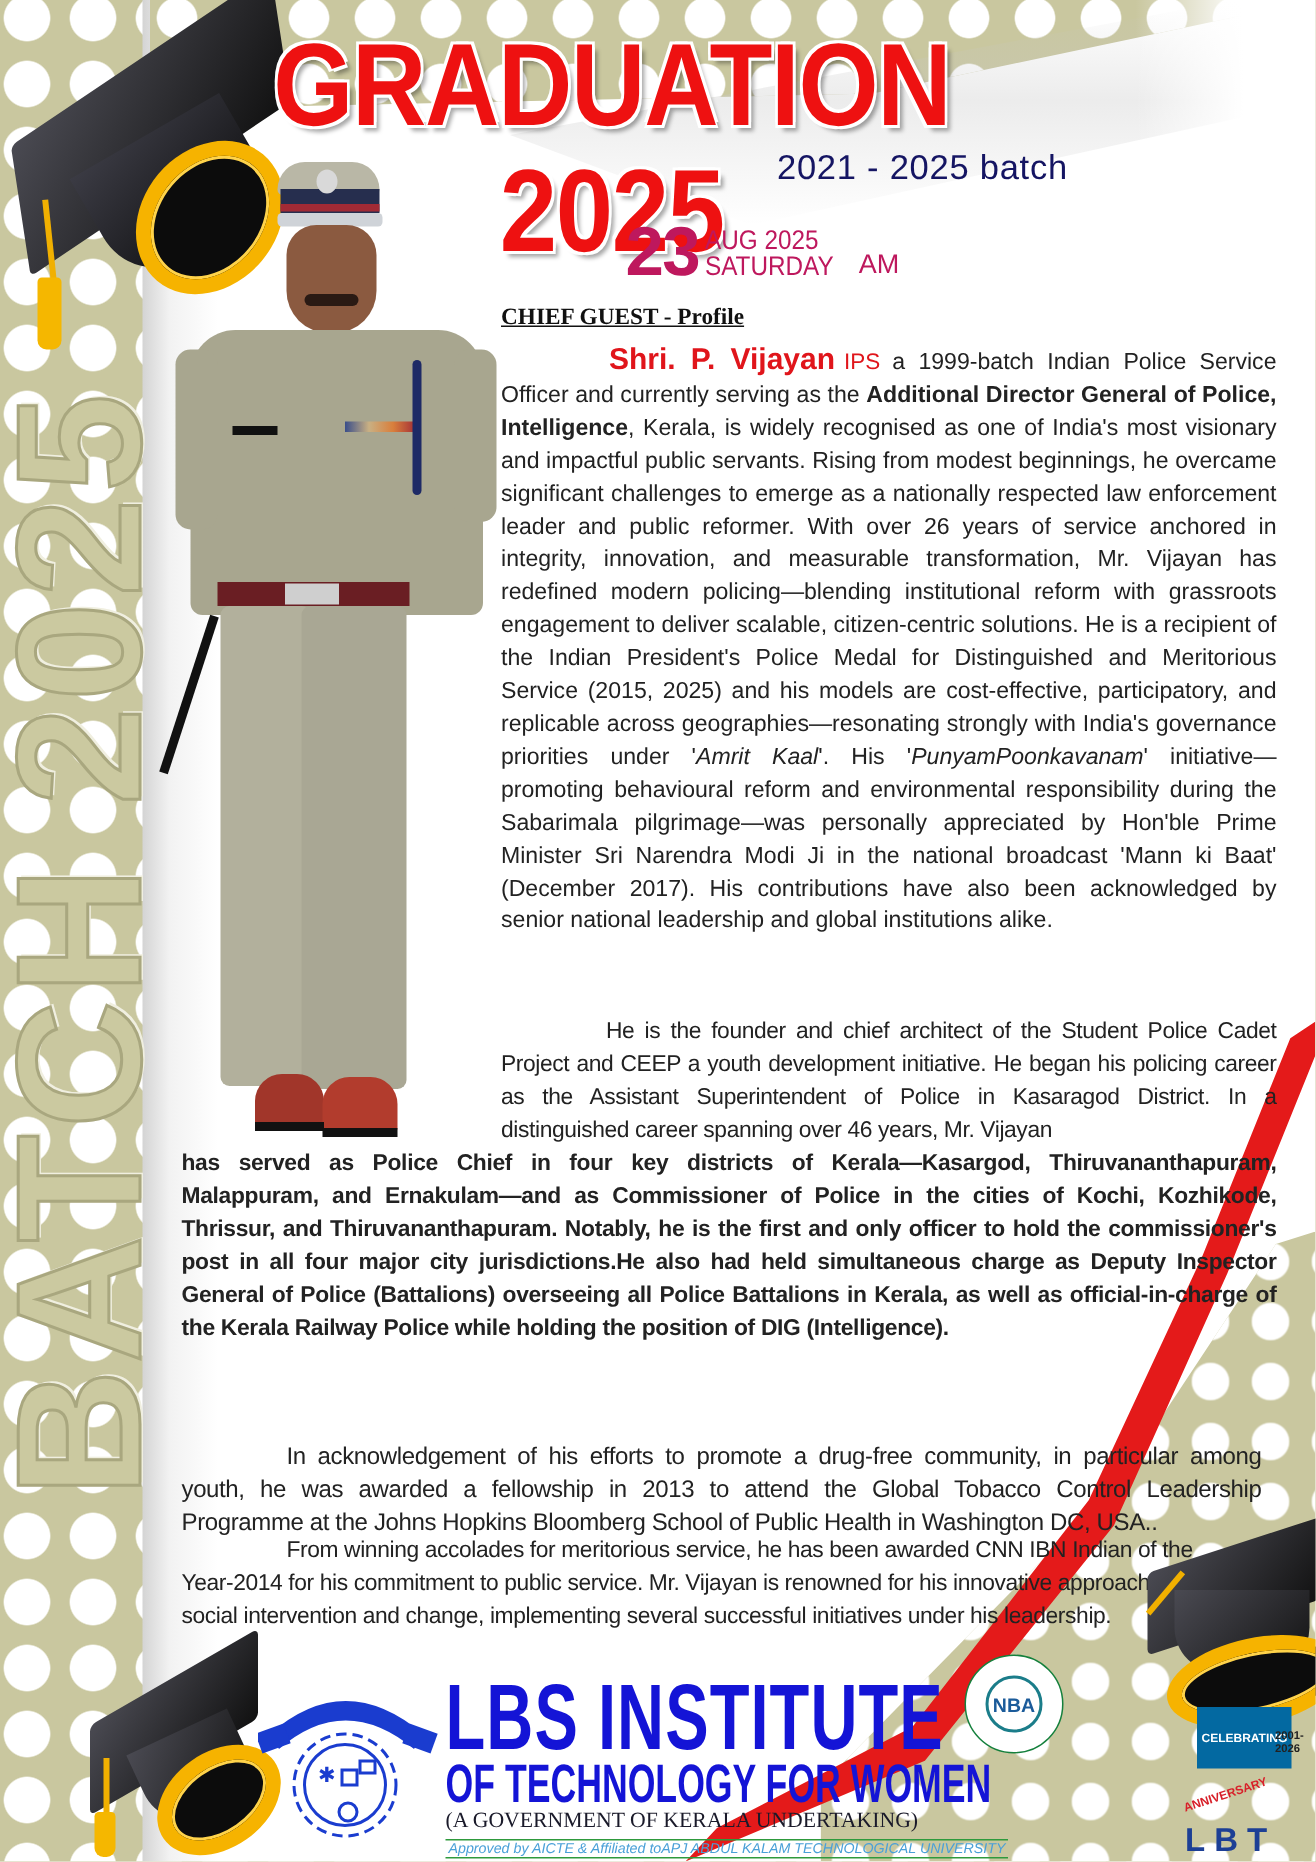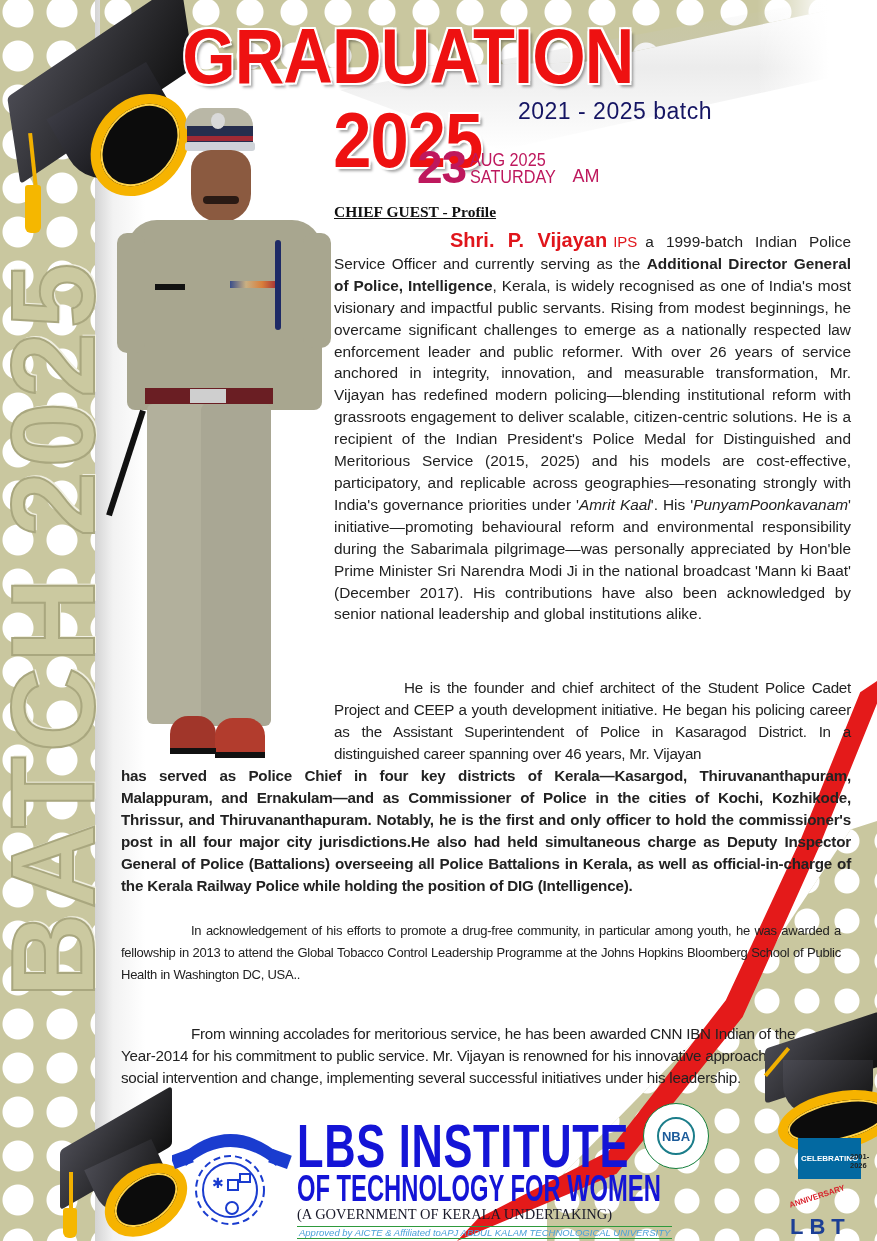"Shri. P. Vijayan" .name { margin-left: 44px -> none }
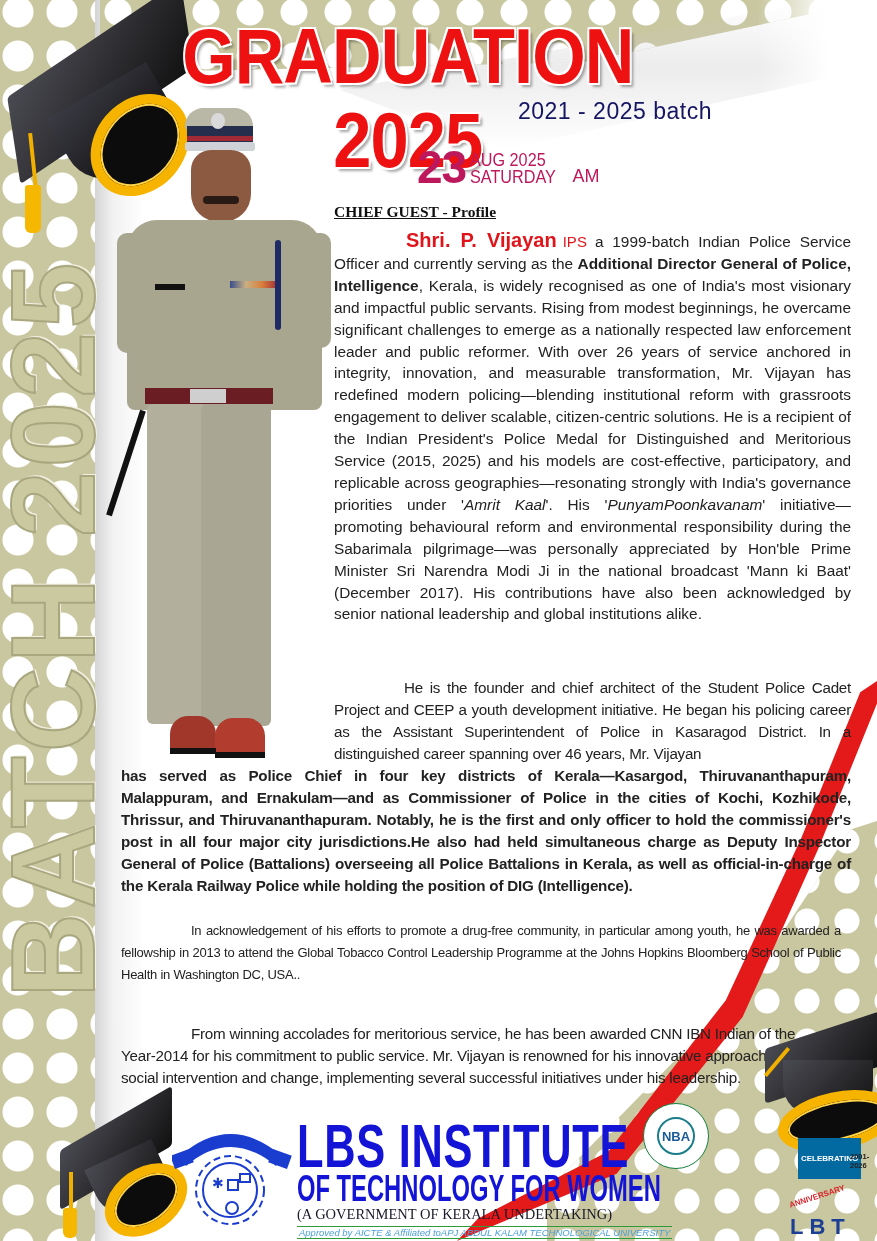"In acknowledgement of his efforts" .p3 { font-size: 13px -> 16px; top: 920px -> 961px }
